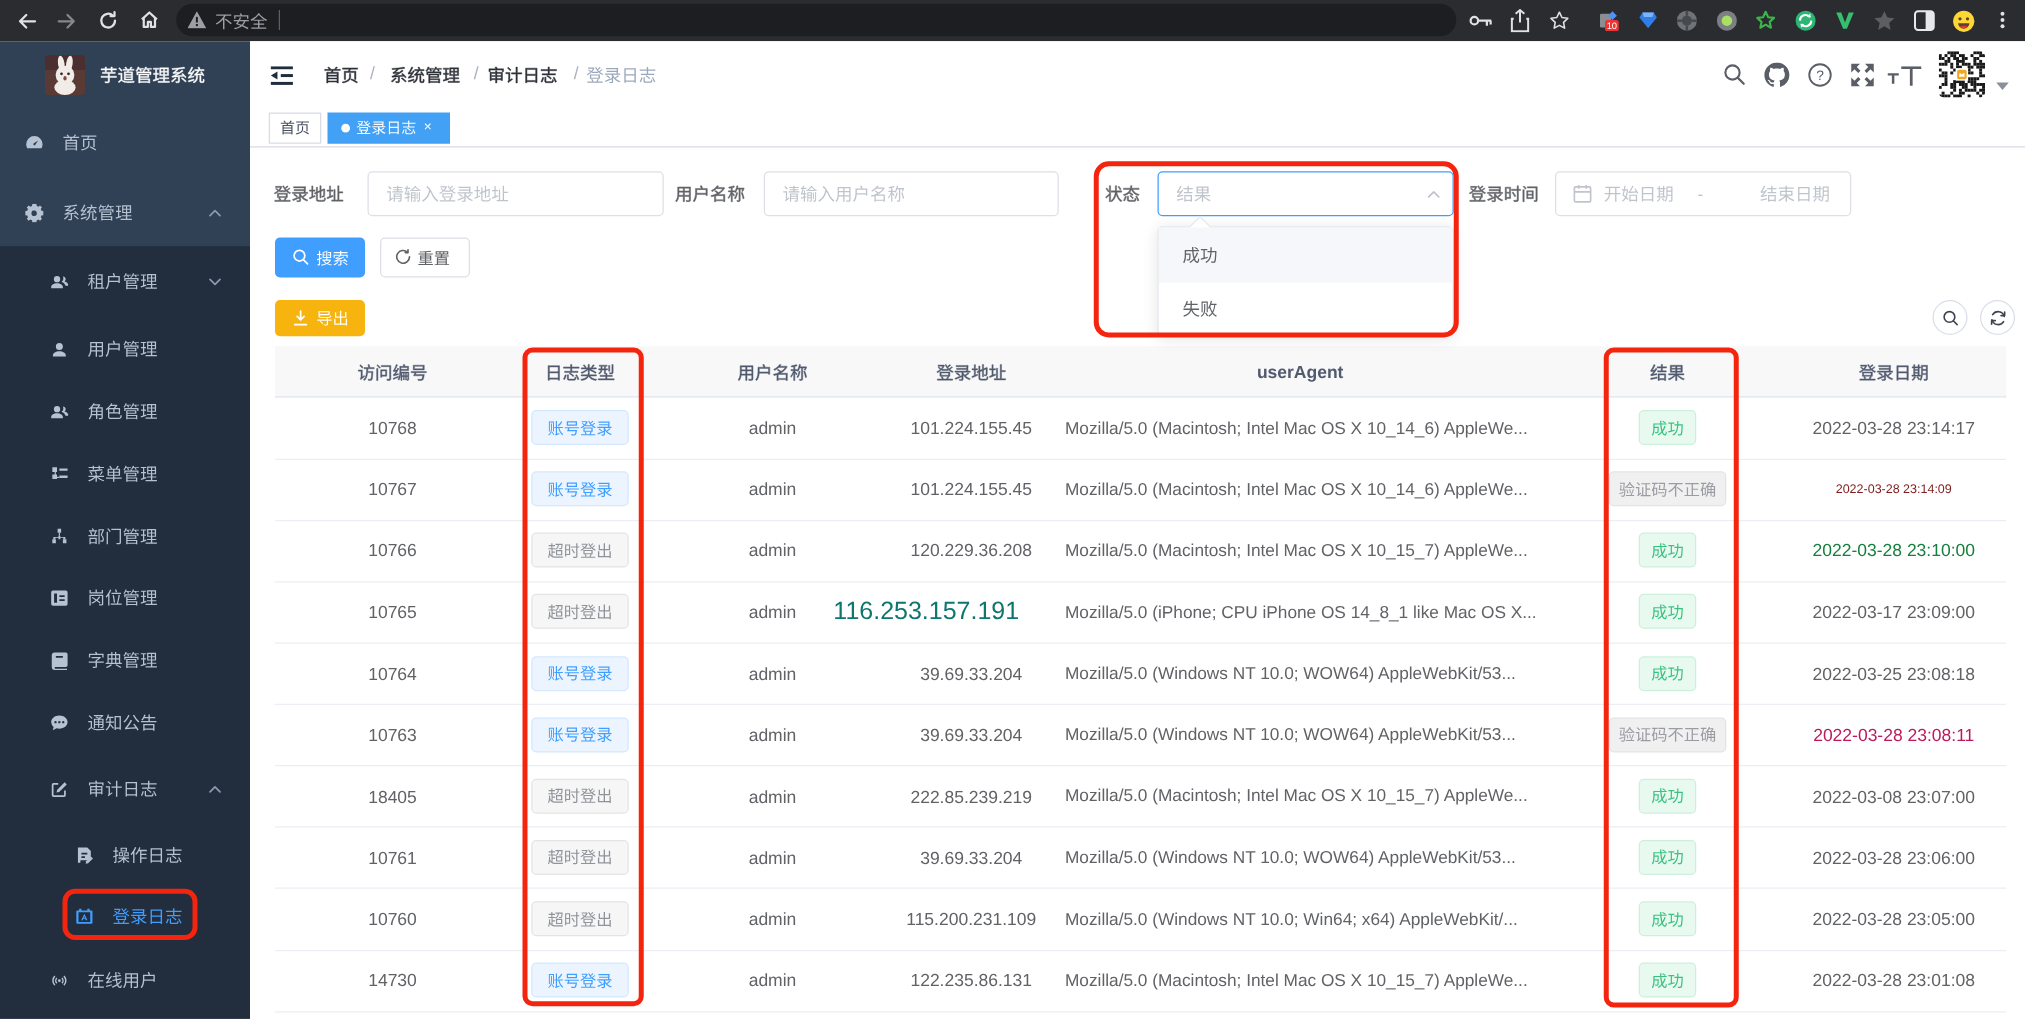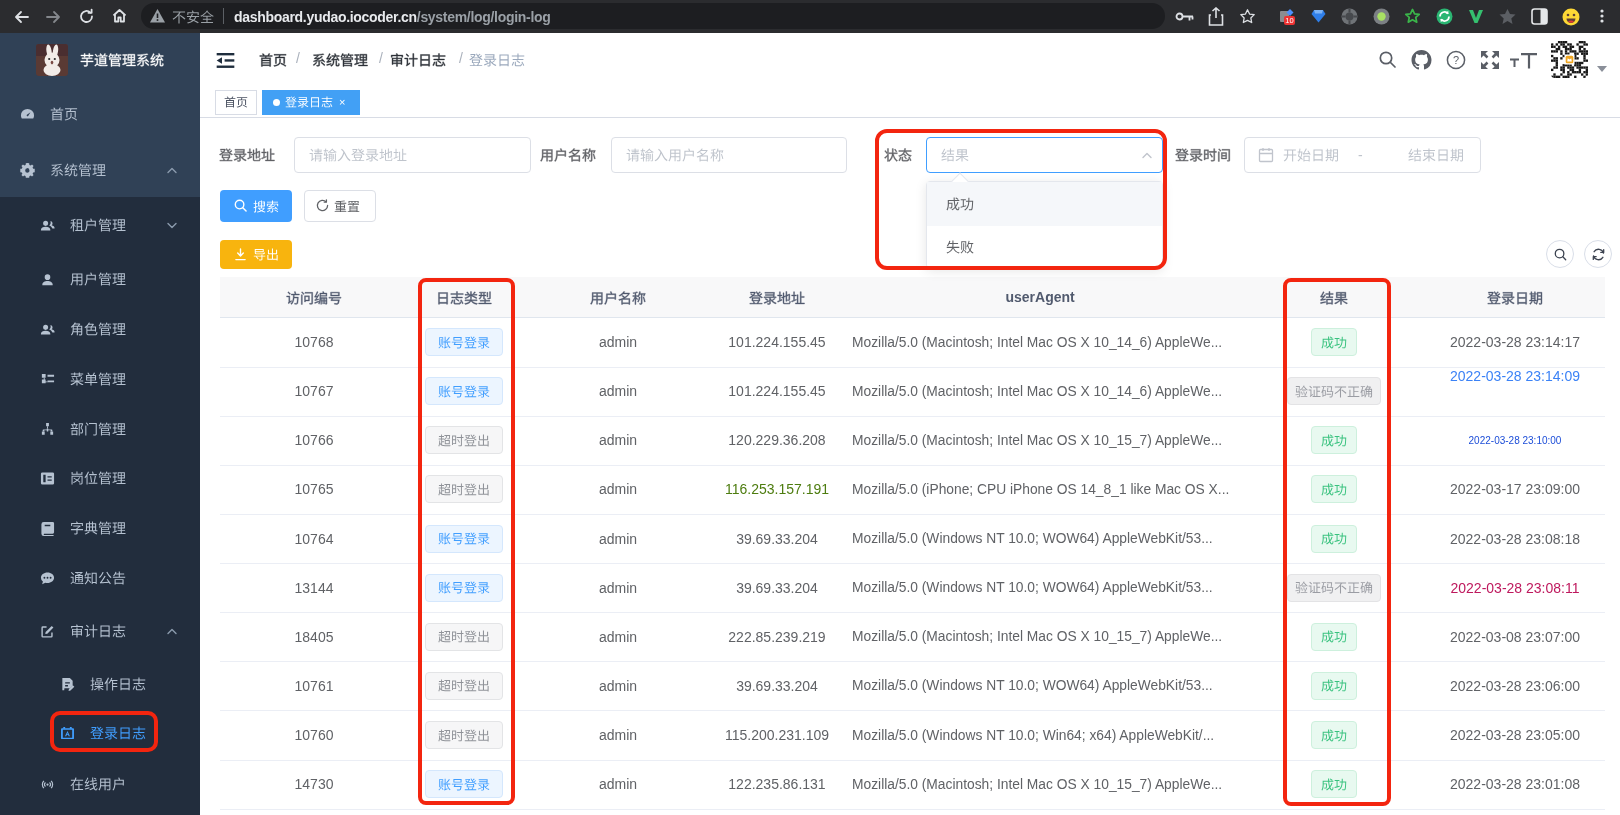"dashboard.yudao.iocoder.cn" div.abs { html: <div>dashboard.yudao.iocoder.cn<span>/system/log/login-log</span></div> -> none }
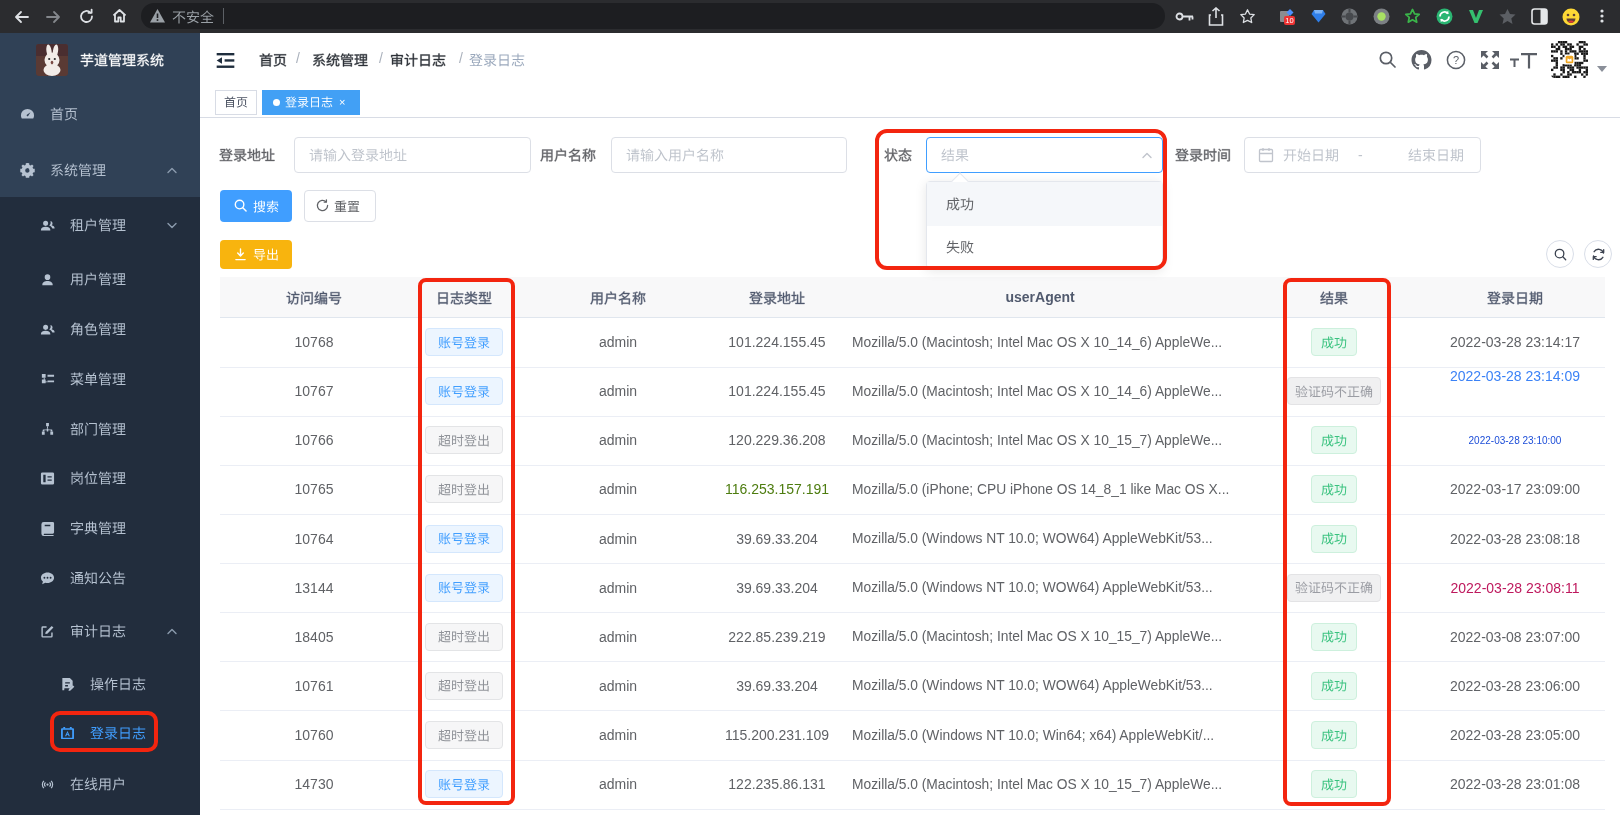"2022-03-28 23:14:09" div.abs { color: #3b82f6 -> #7f1d1d; font-size: 14px -> 10px; top: 351px -> 367px }
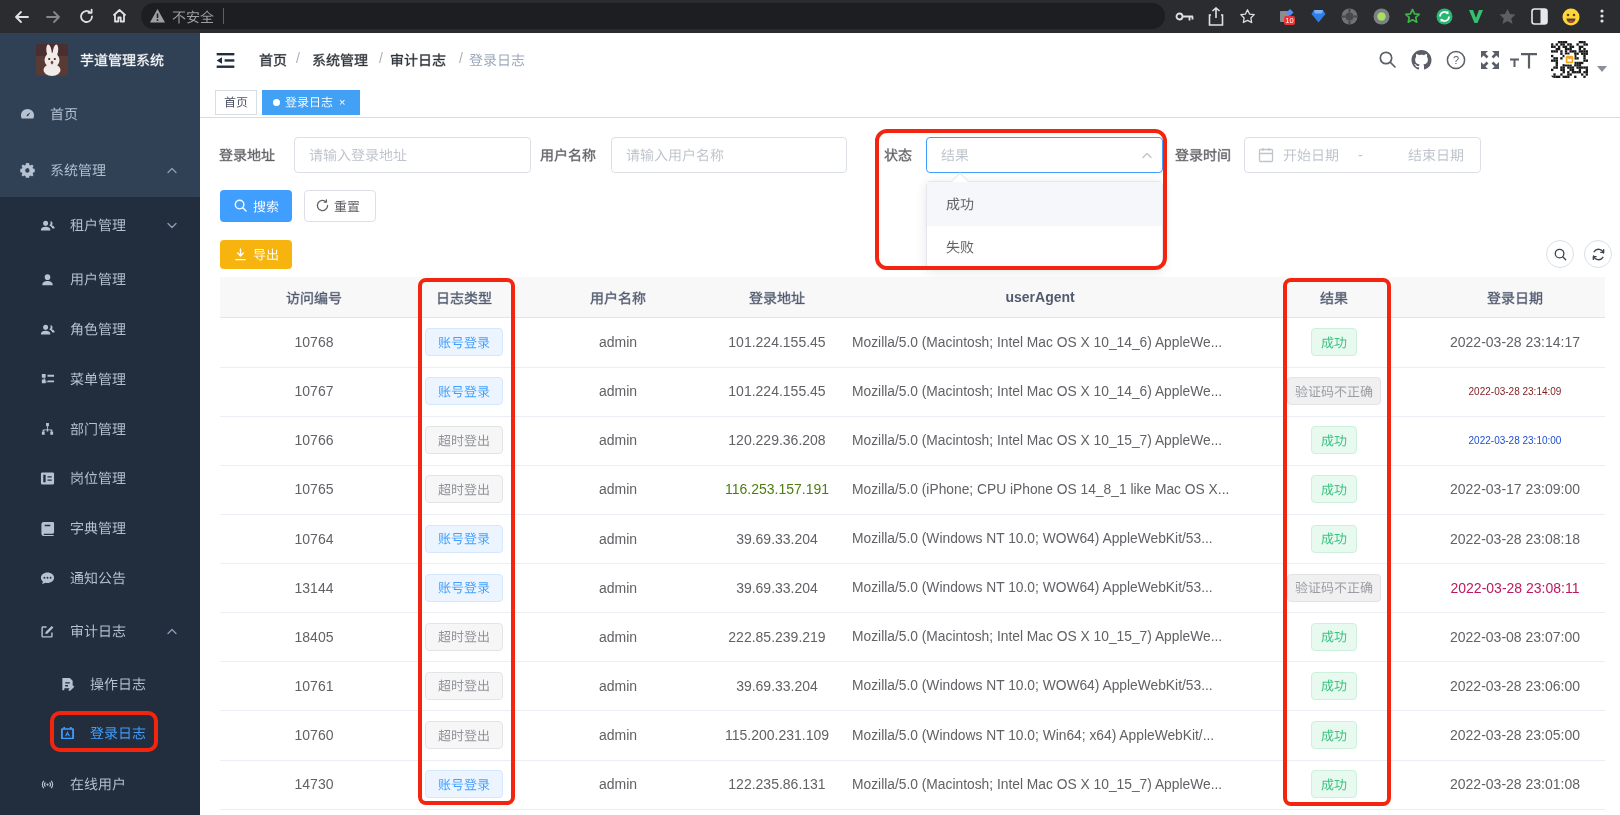"2022-03-28 23:10:00" div.abs { color: #1d4ed8 -> #15803d; font-size: 10px -> 14px }
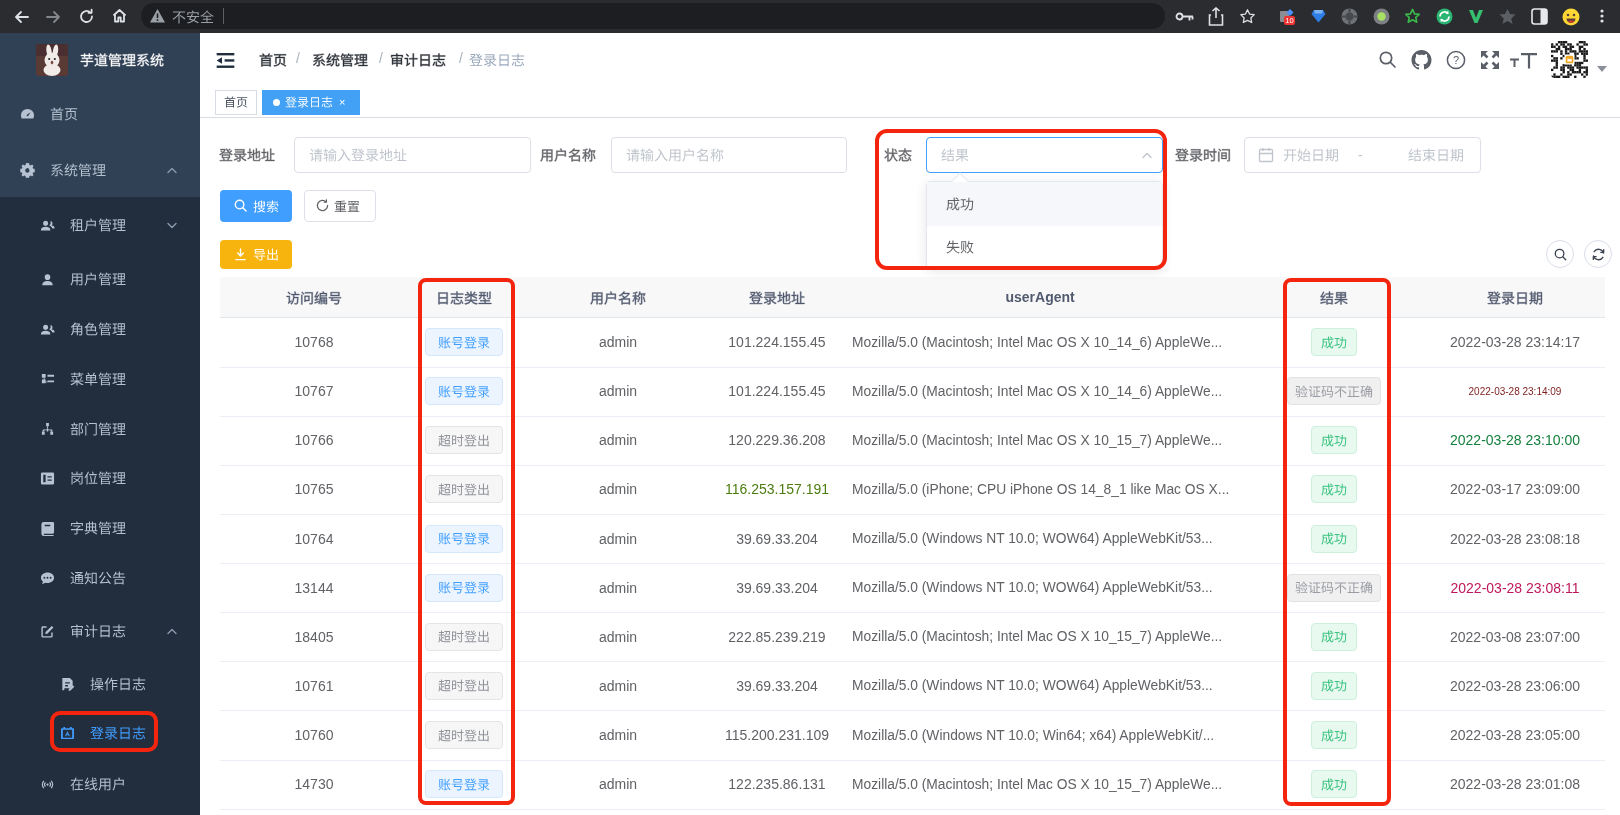"116.253.157.191" div.abs { color: #4d7c0f -> #0f766e; font-size: 14px -> 20px; left: 716px -> 680px }
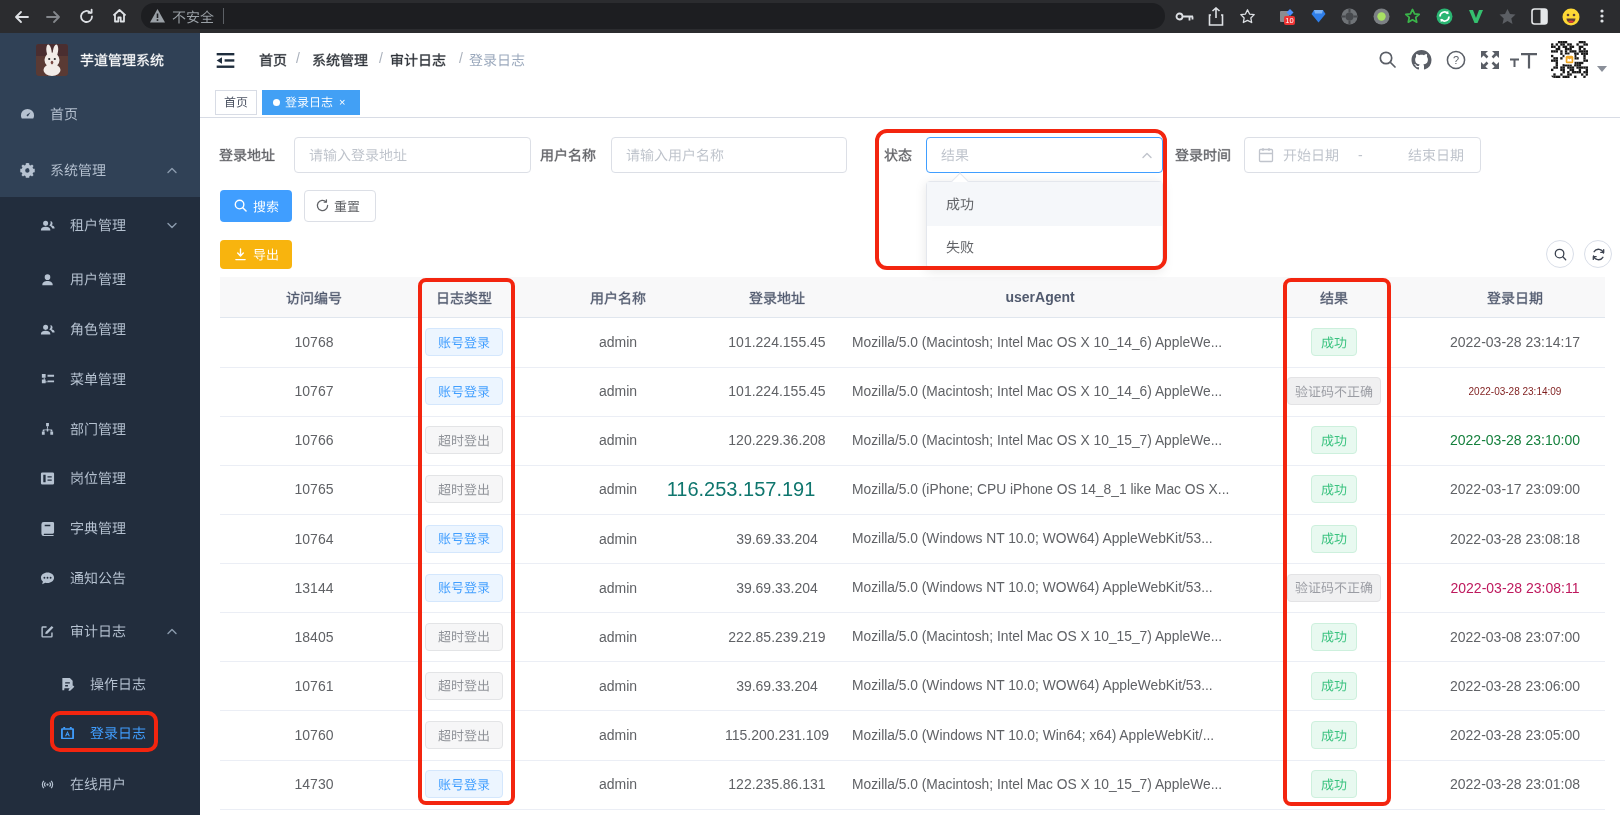"2022-03-28 23:08:18" div.abs { text: 2022-03-28 -> 2022-03-25 }
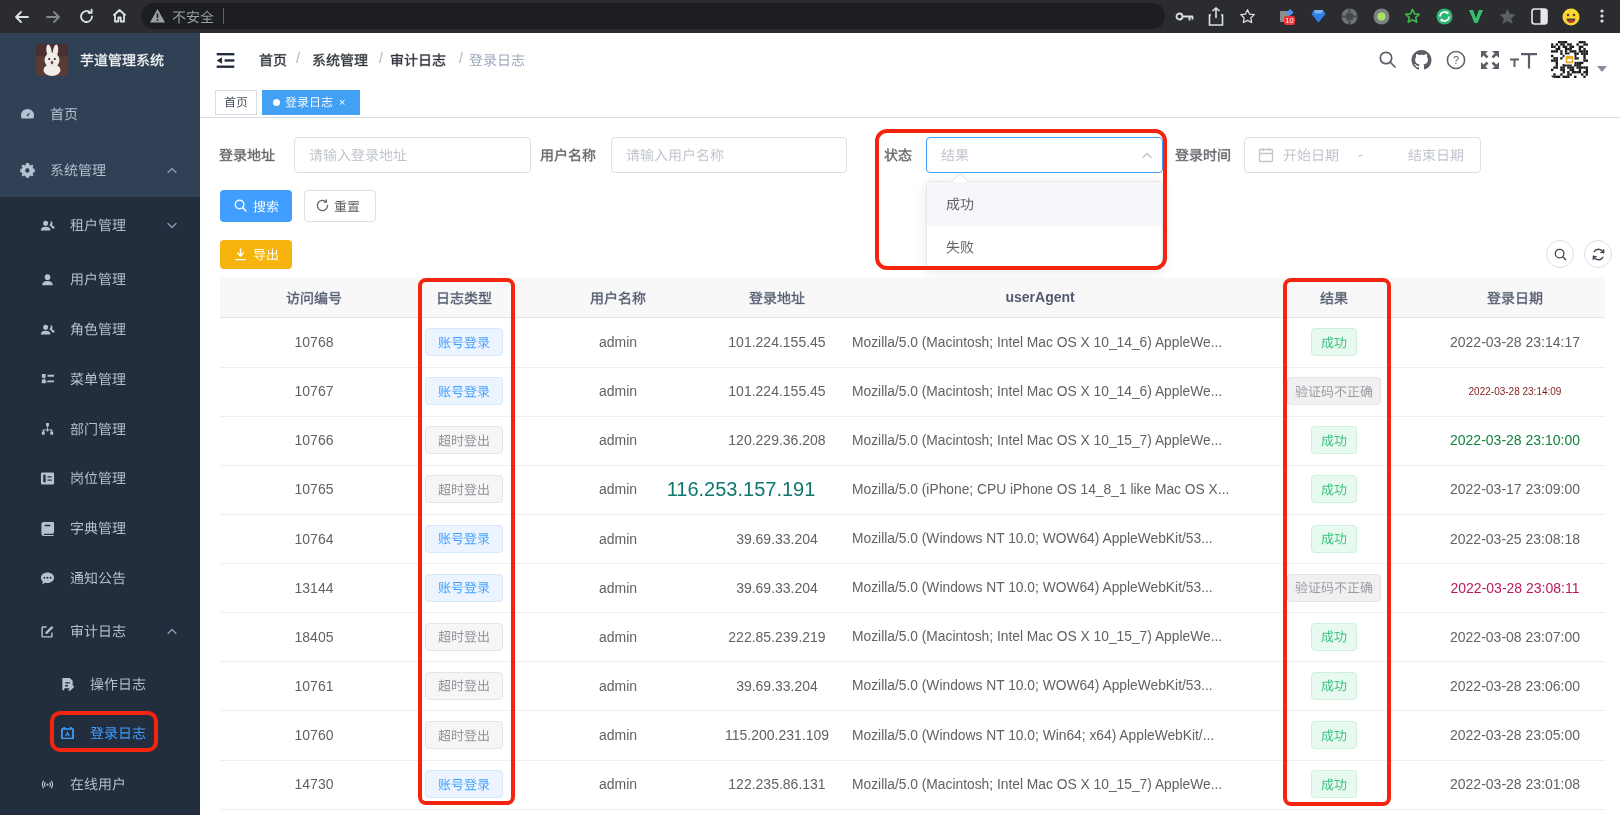"13144" div.abs { text: 13144 -> 10763 }
